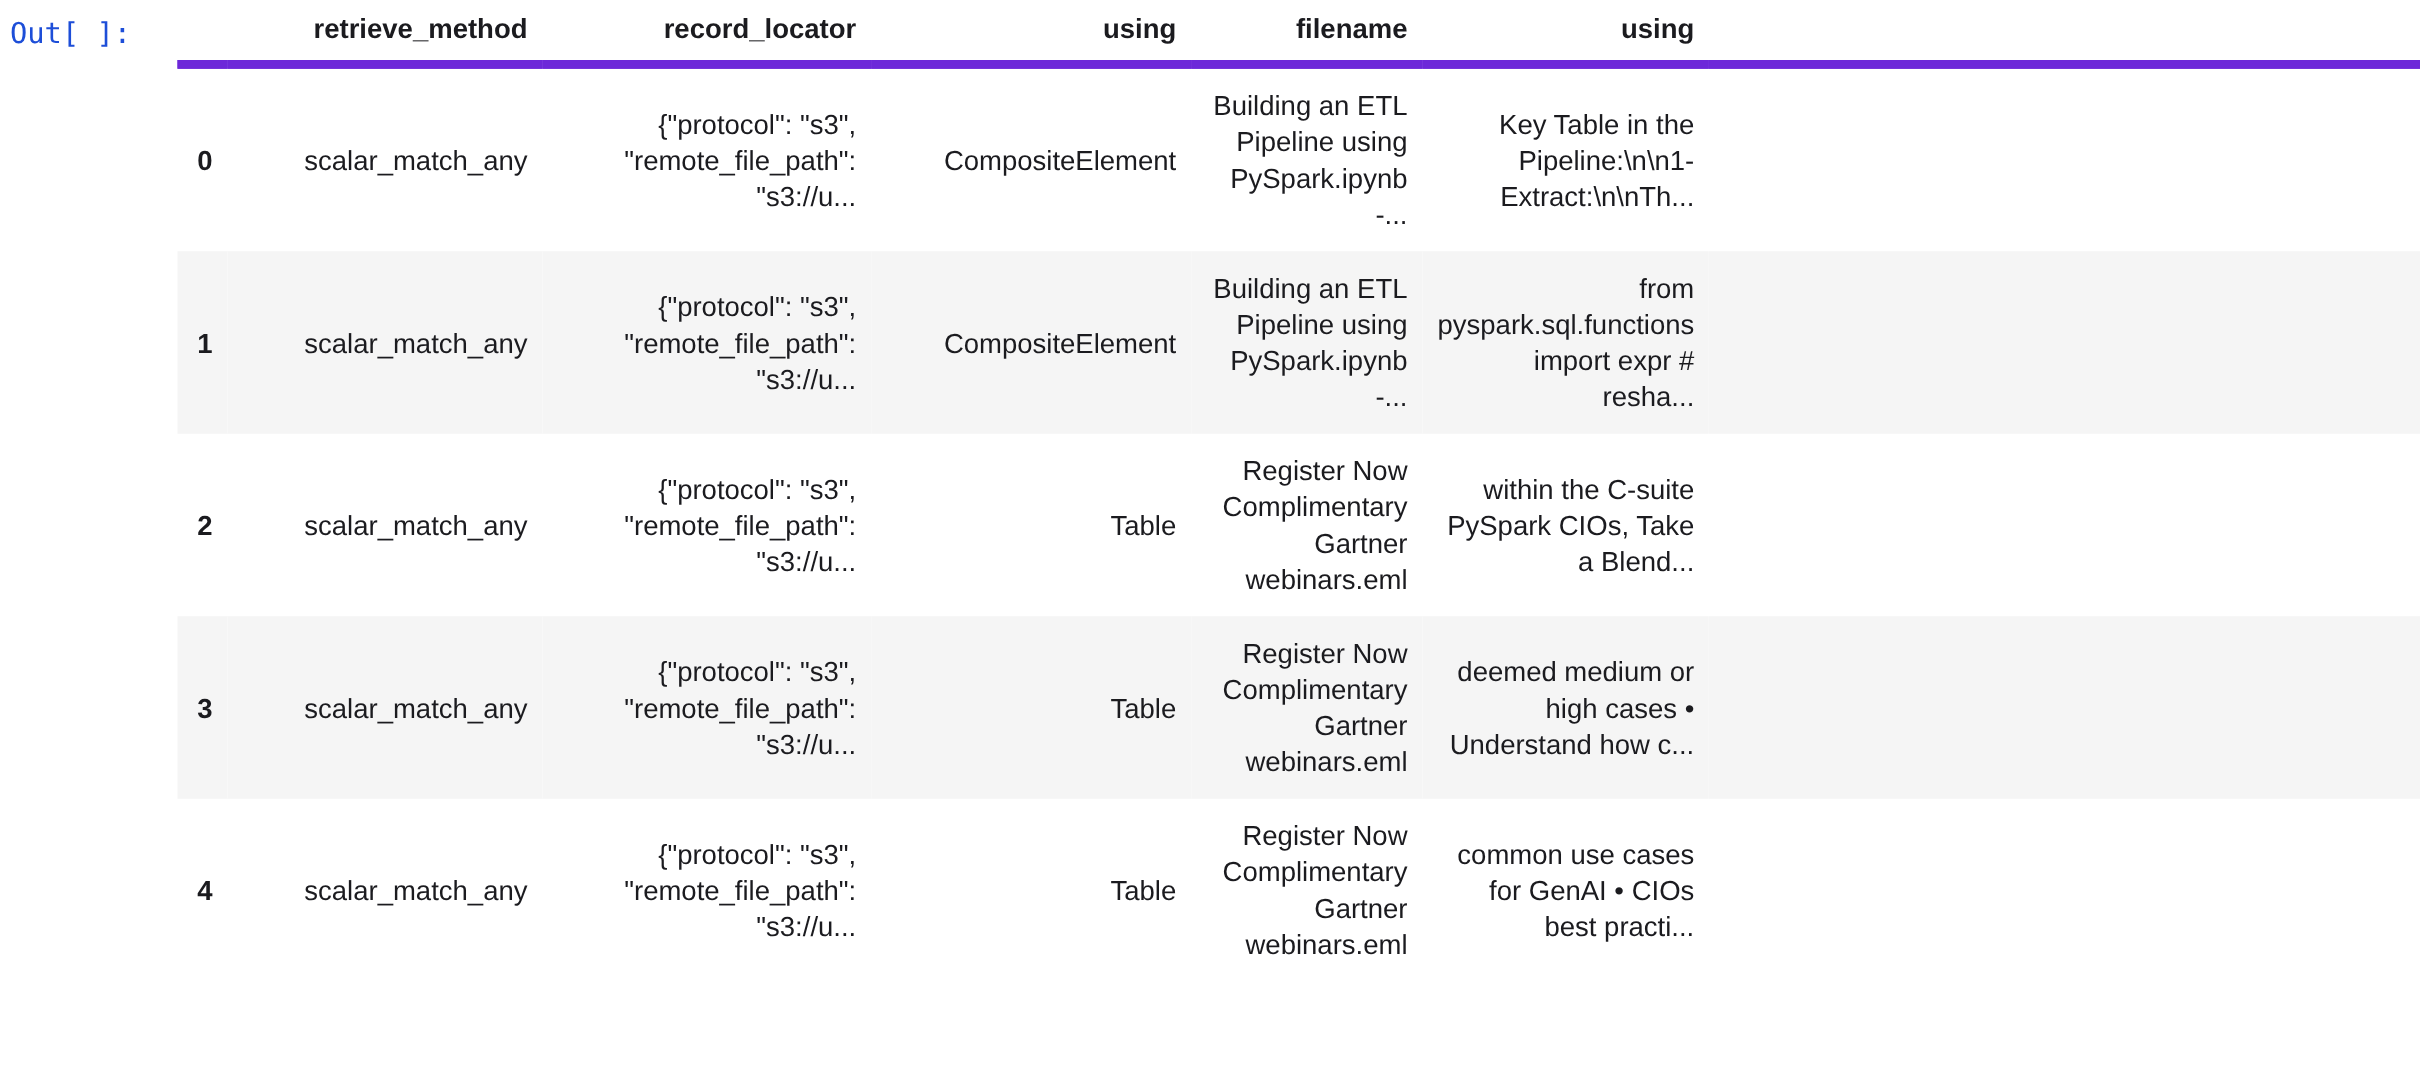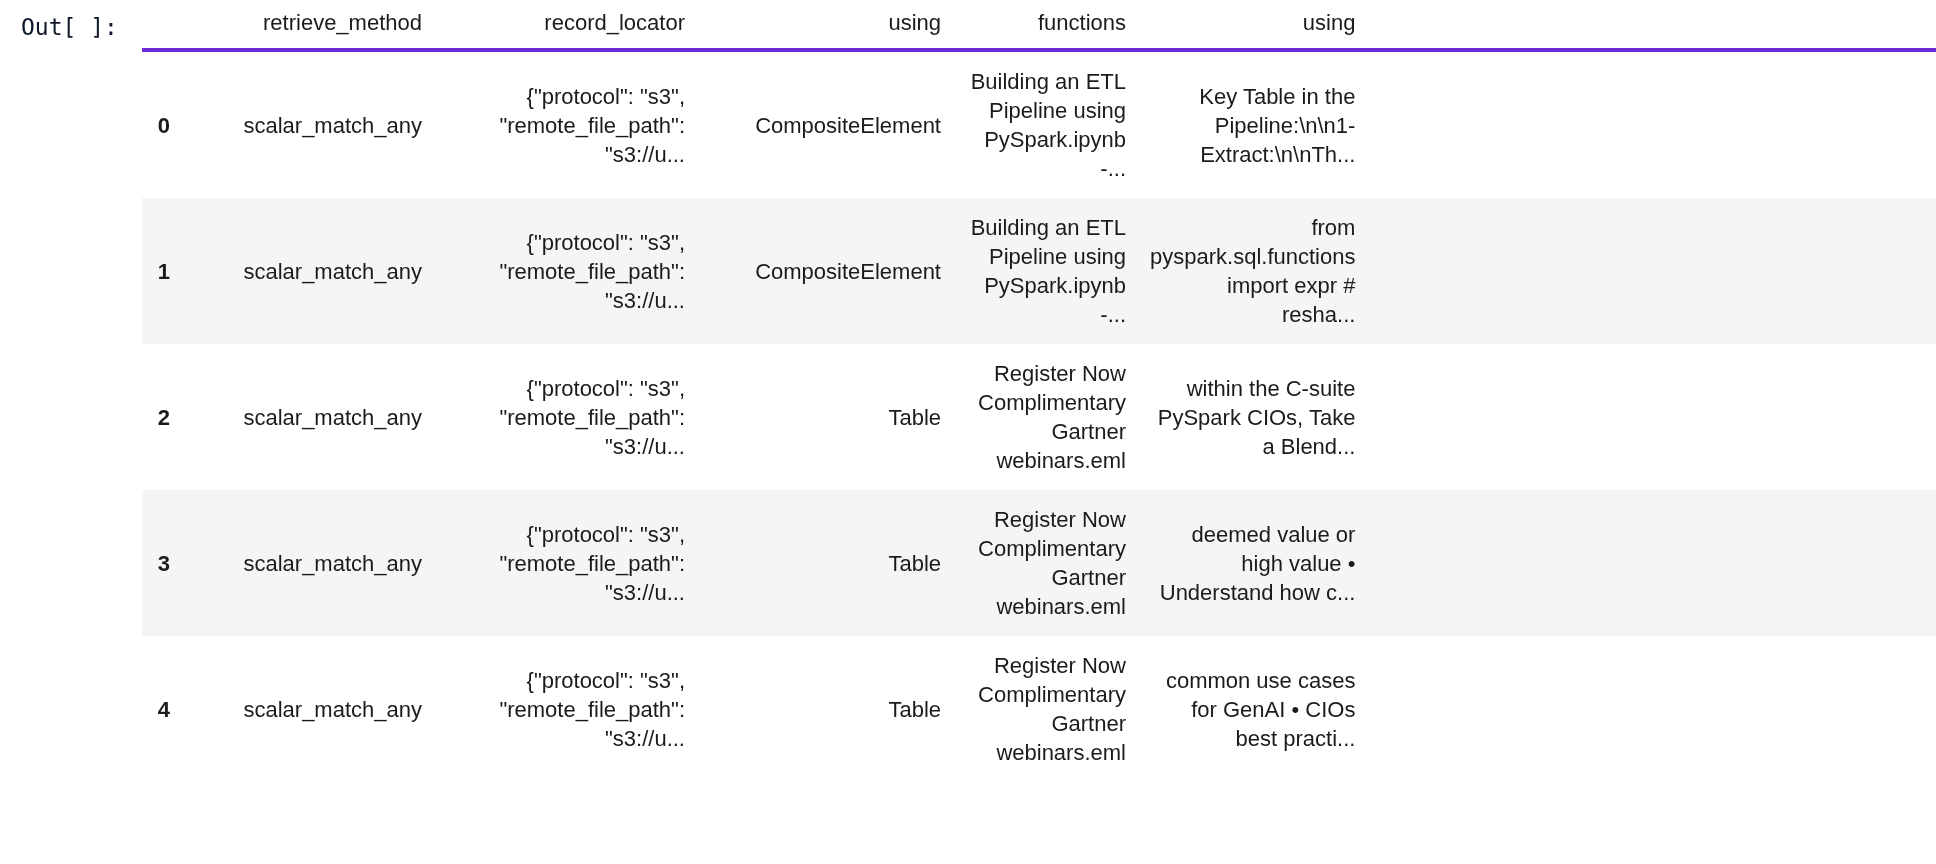"Out[ ]:" .prompt { color: #0f172a -> #1d4ed8; left: 21px -> 8px }
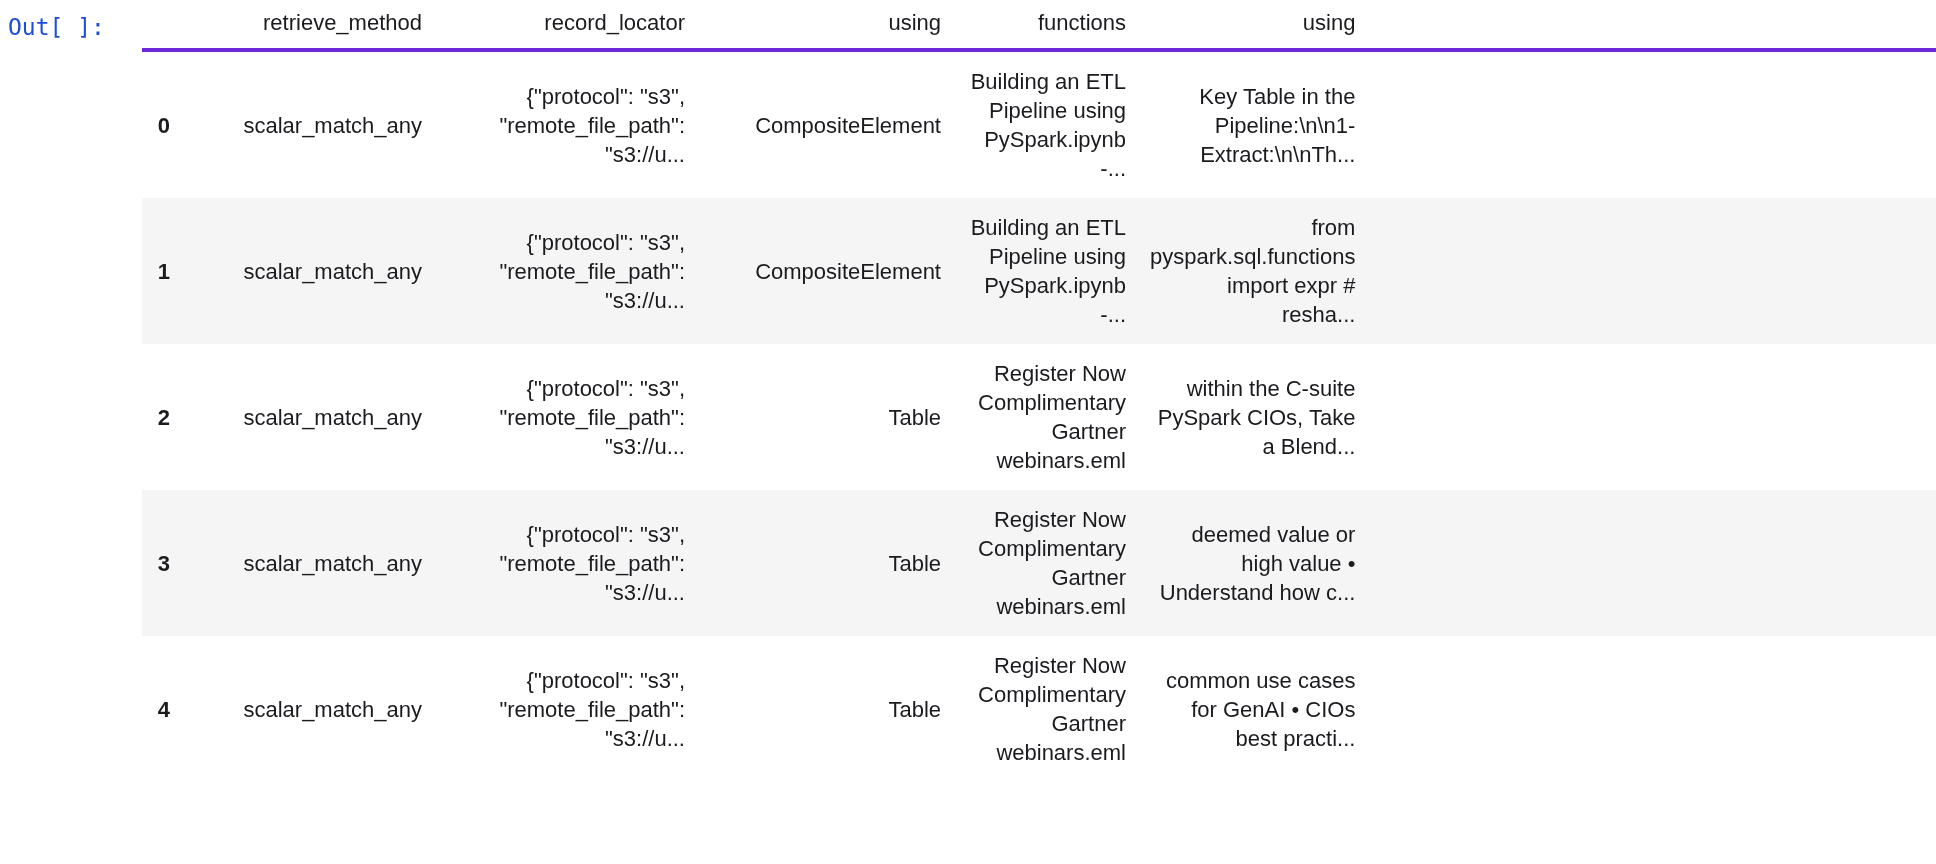"retrieve_method" table.dataframe thead th { border-bottom: 4px solid #6d28d9 -> 7px solid #6d28d9; font-weight: normal -> bold }
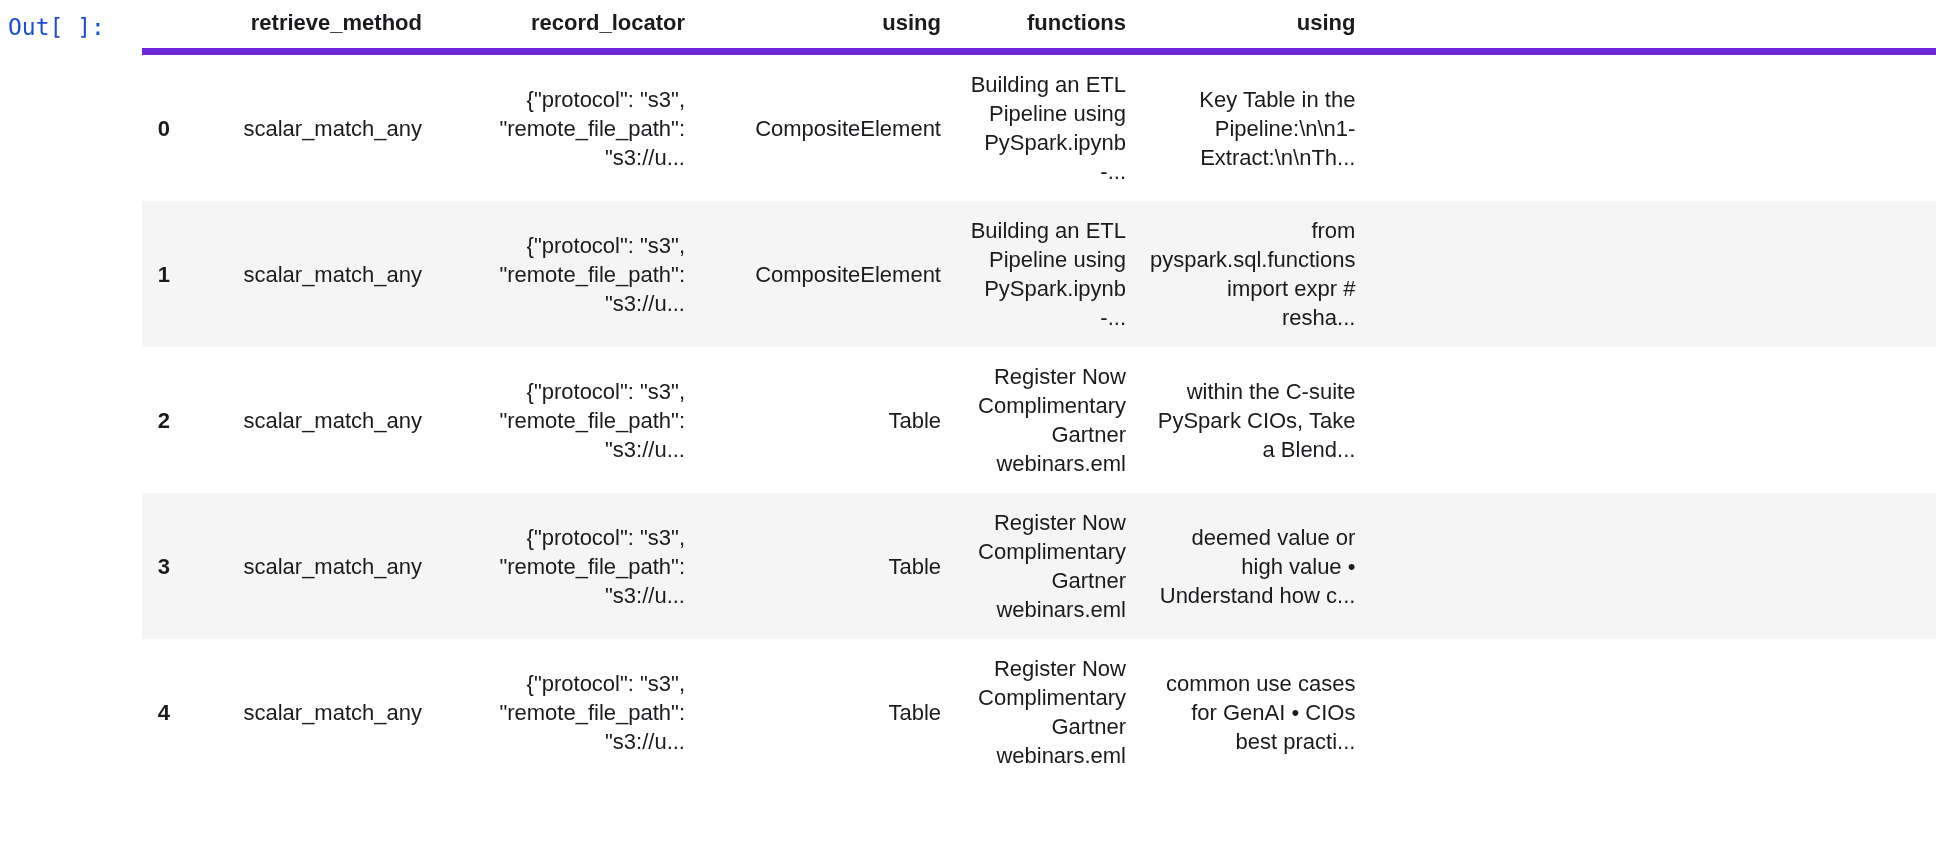"functions" th { text: functions -> filename }
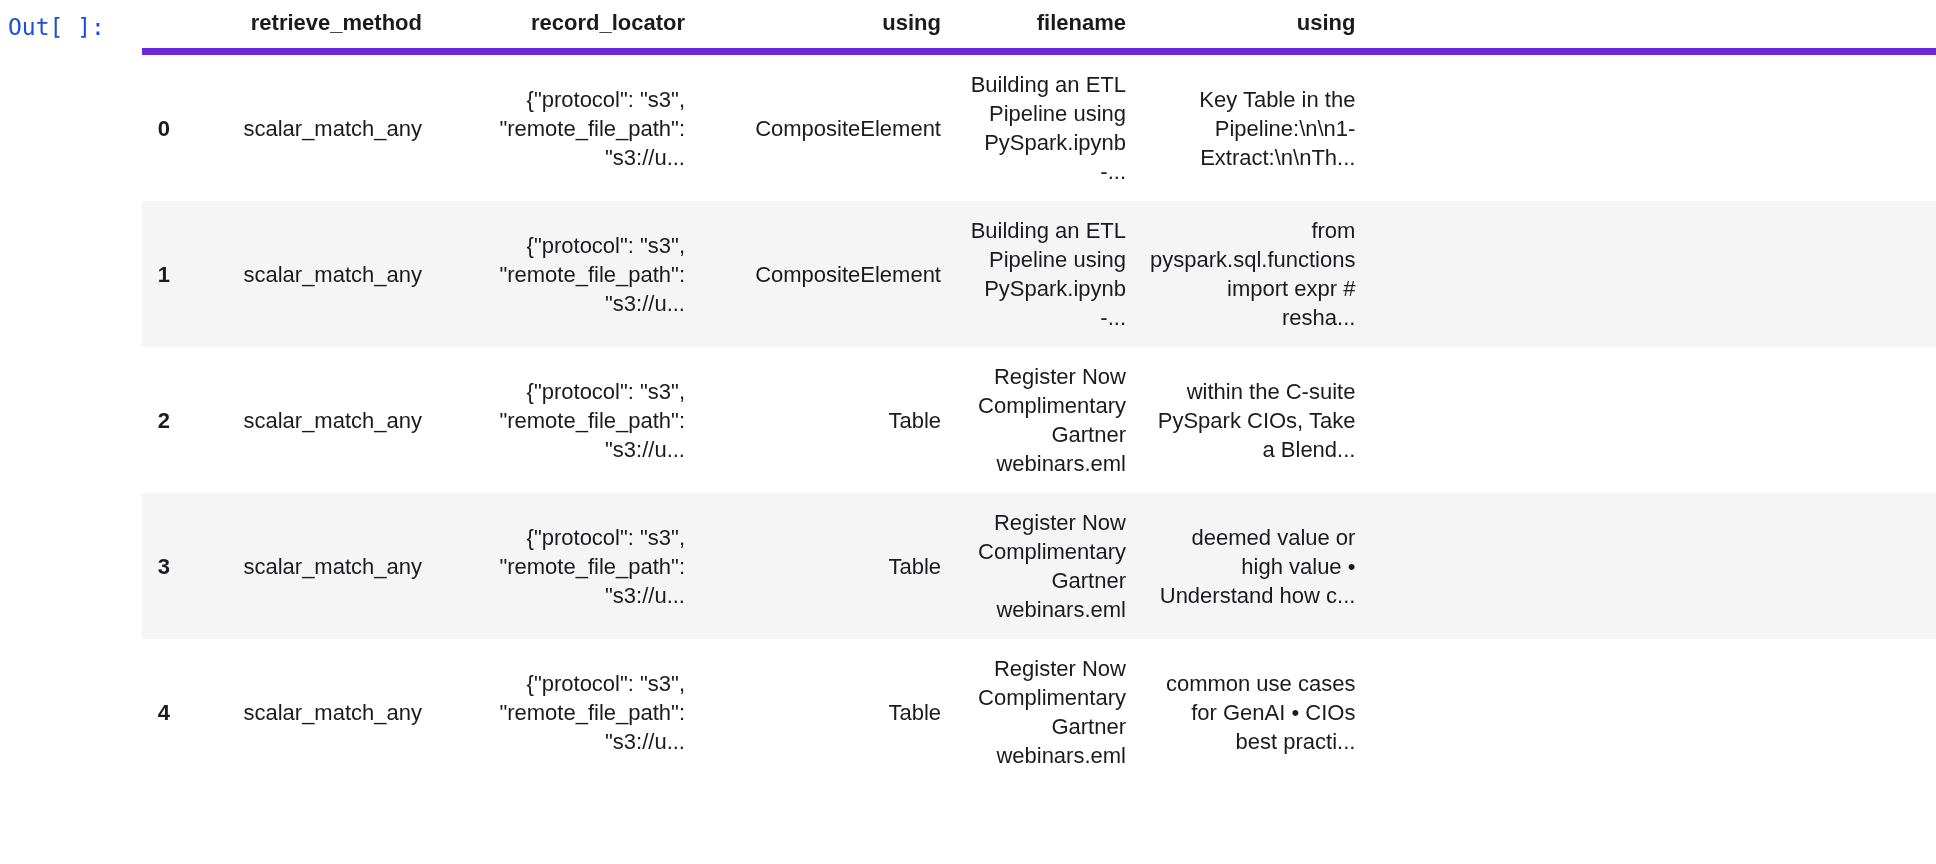"deemed value or high value" td { text: value or high value -> medium or high cases }
